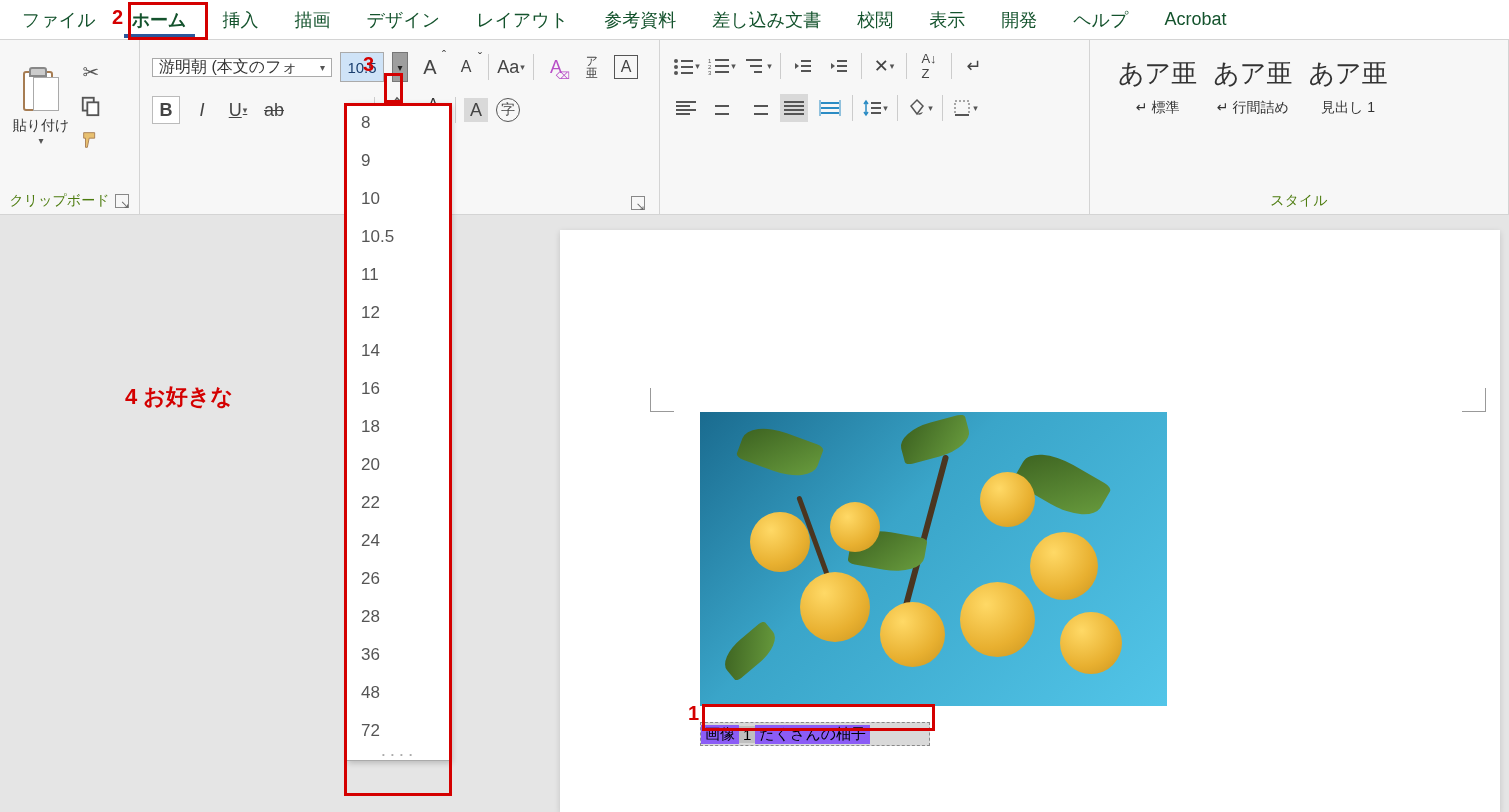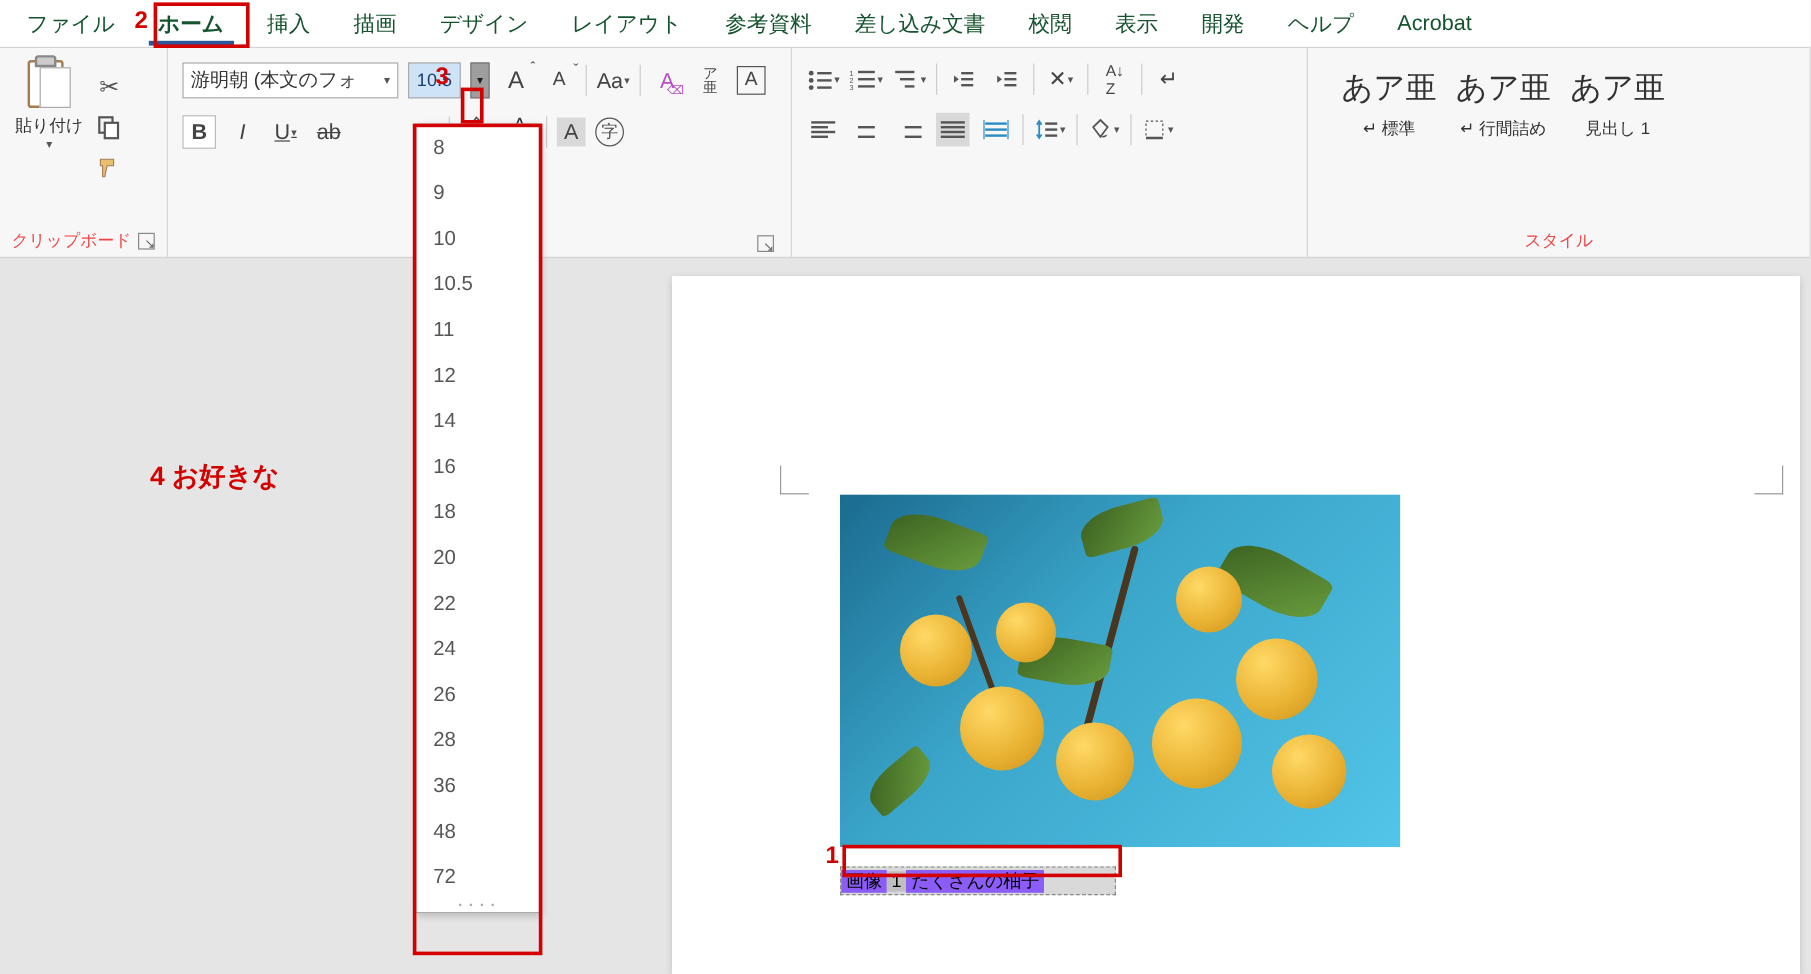"游明朝 (本文のフォ" .font-name { height: 30px -> 19px }
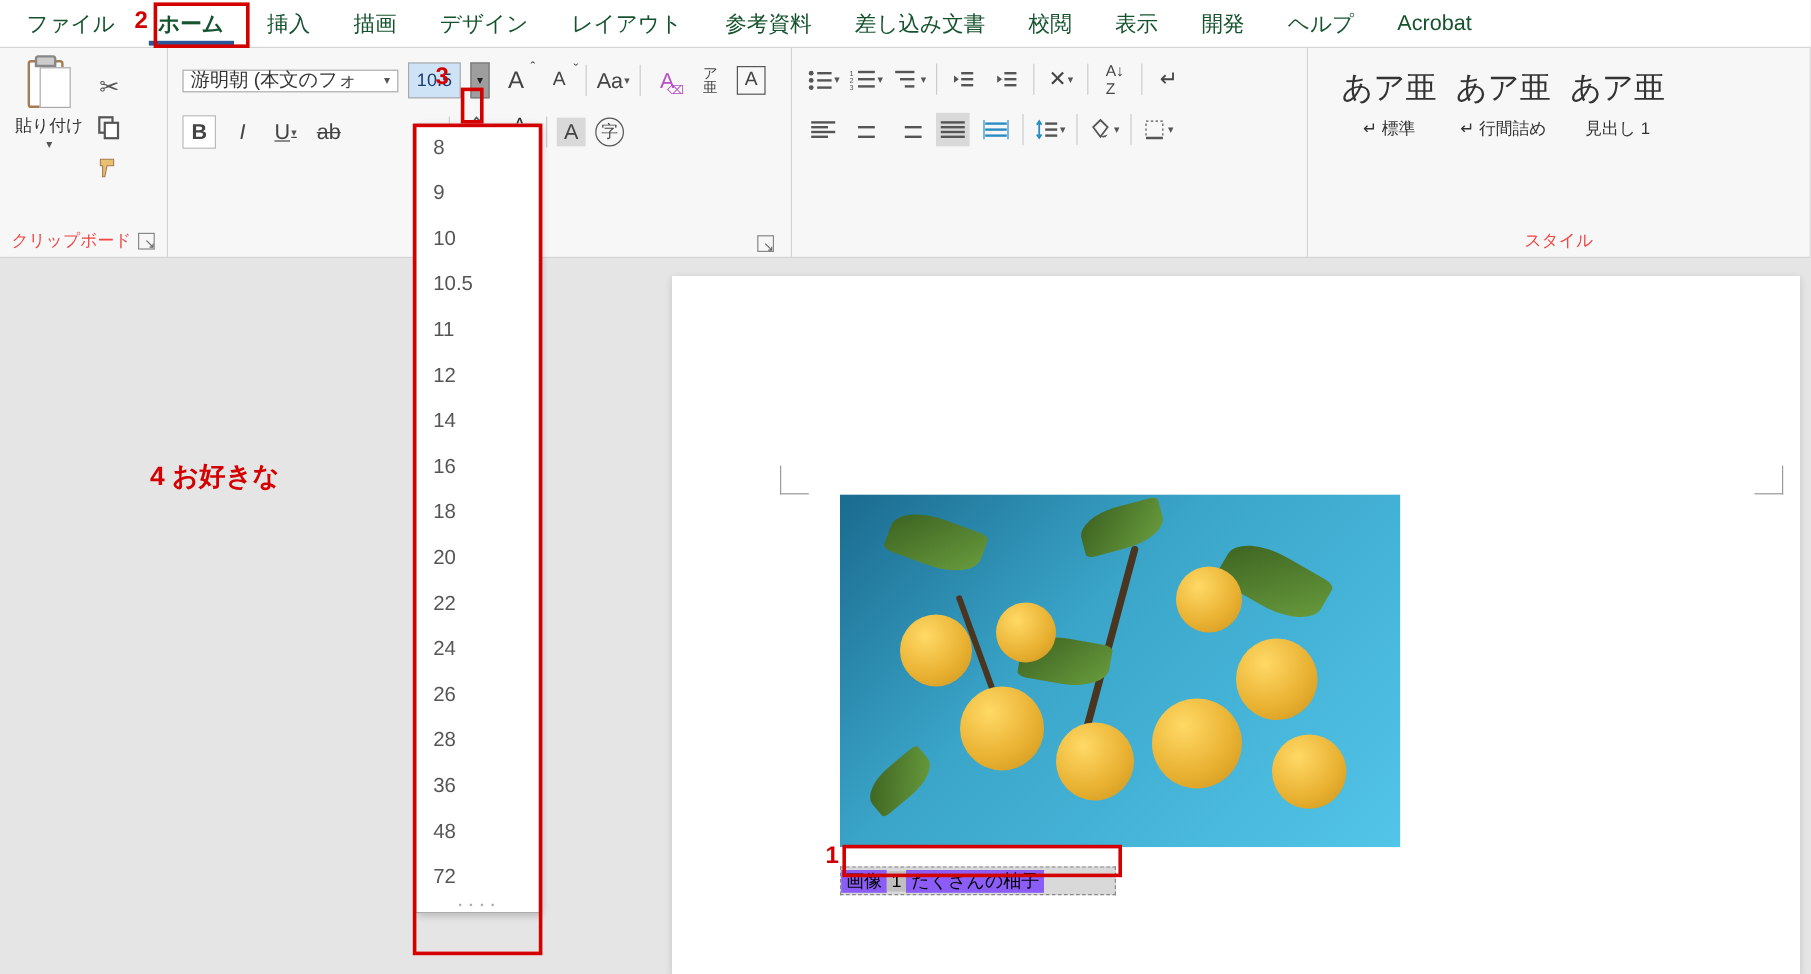"貼り付け" .paste { justify-content: none -> center }
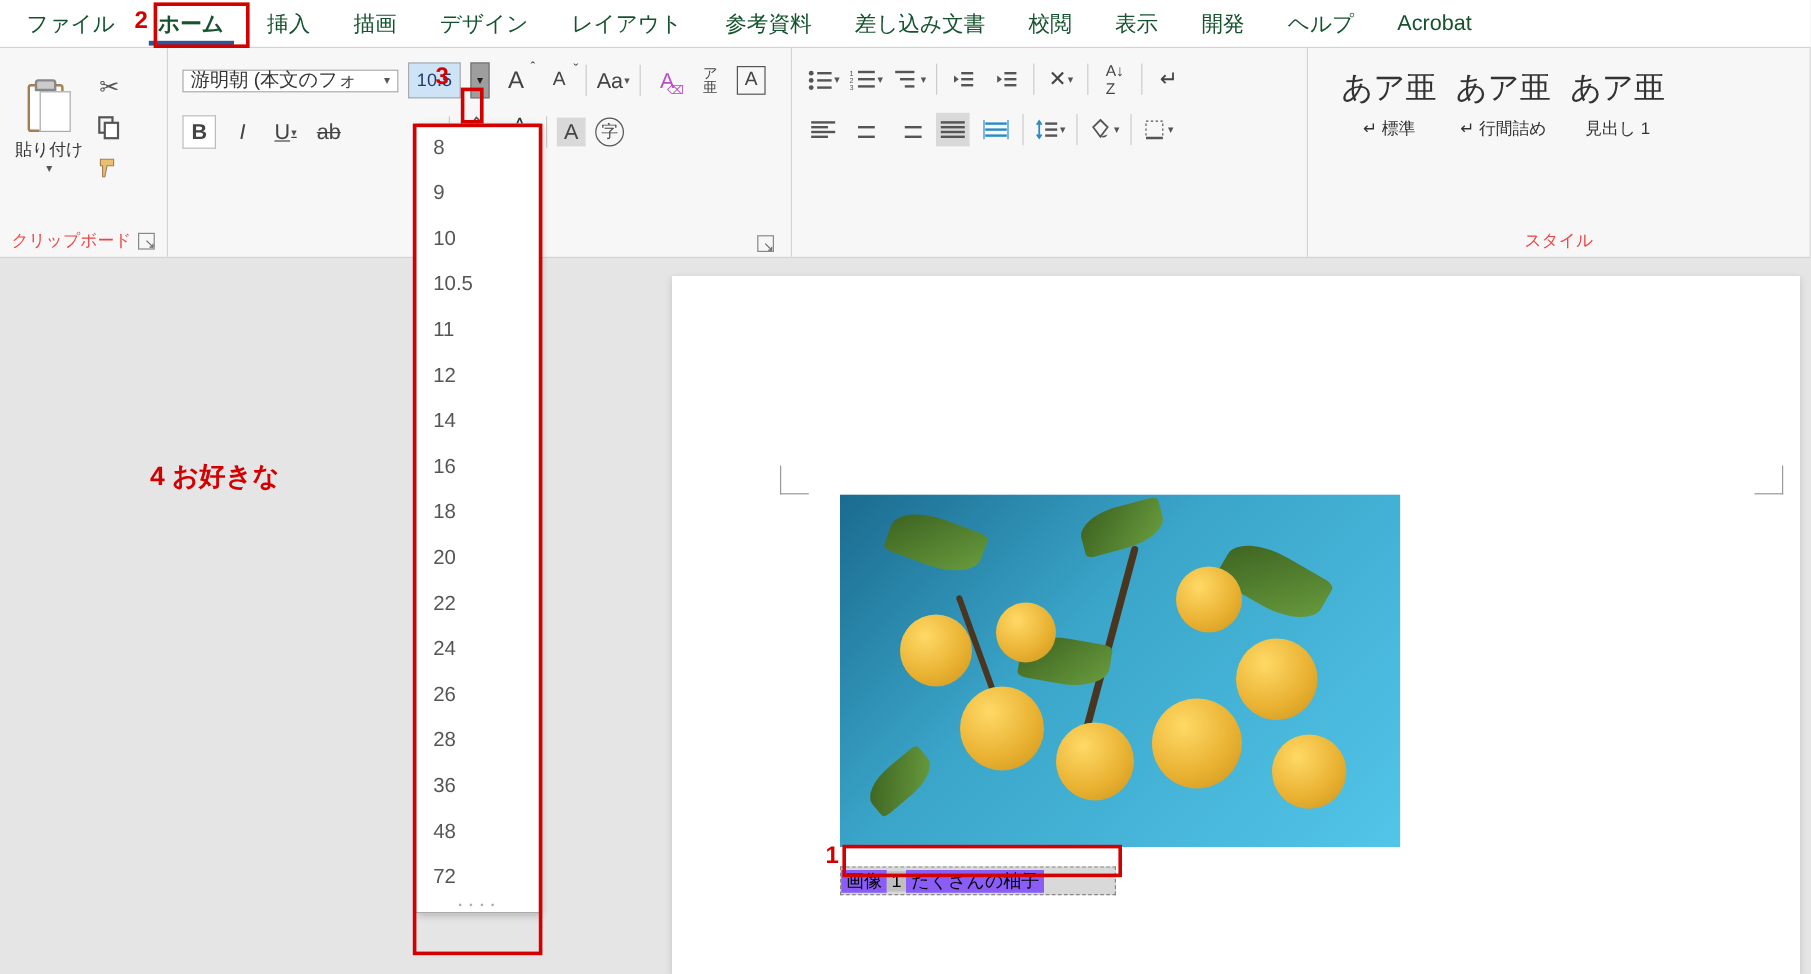"クリップボード" .group-label { color: #ef4444 -> #4d7c0f }
